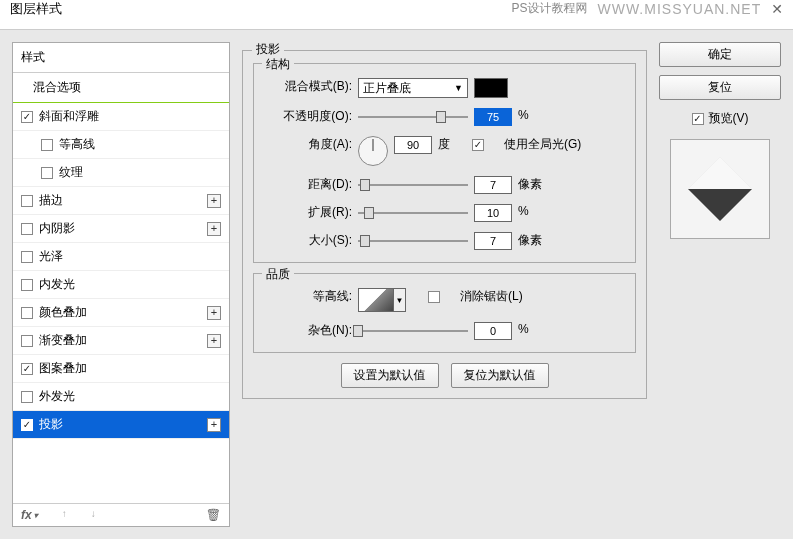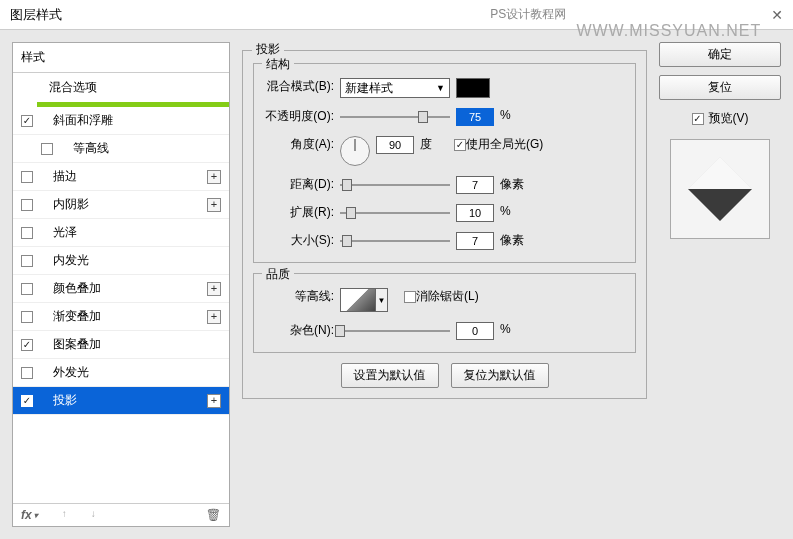"图层样式" .titlebar { align-items: center -> flex-start }
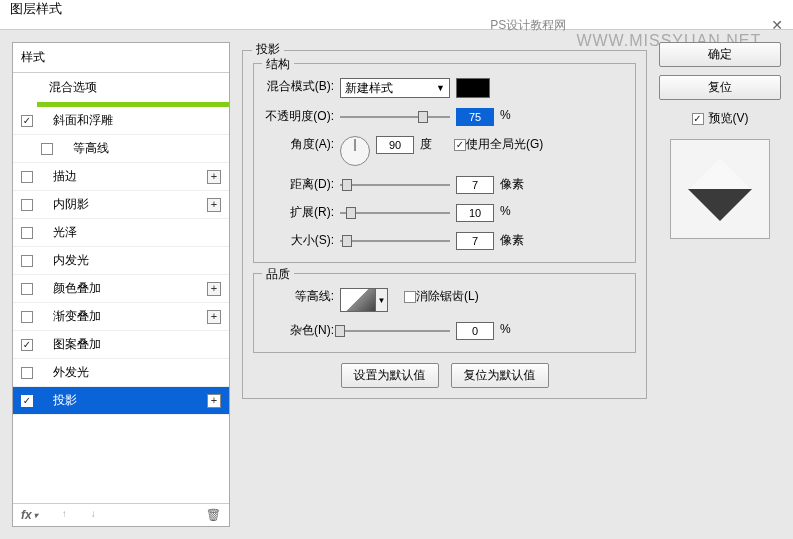"WWW.MISSYUAN.NET" .watermark { font-size: 16px -> 14px; margin-top: 32px -> none }
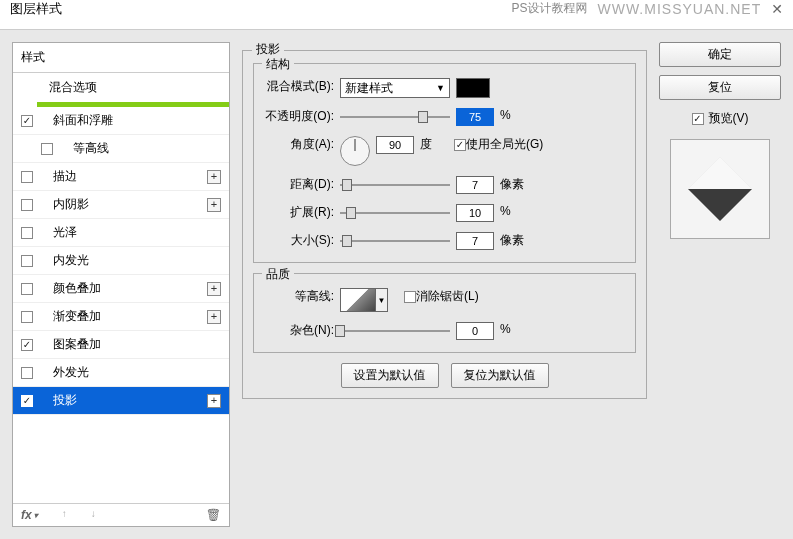"结构" .fieldset { padding: 14px 2px 12px -> 14px 20px 12px }
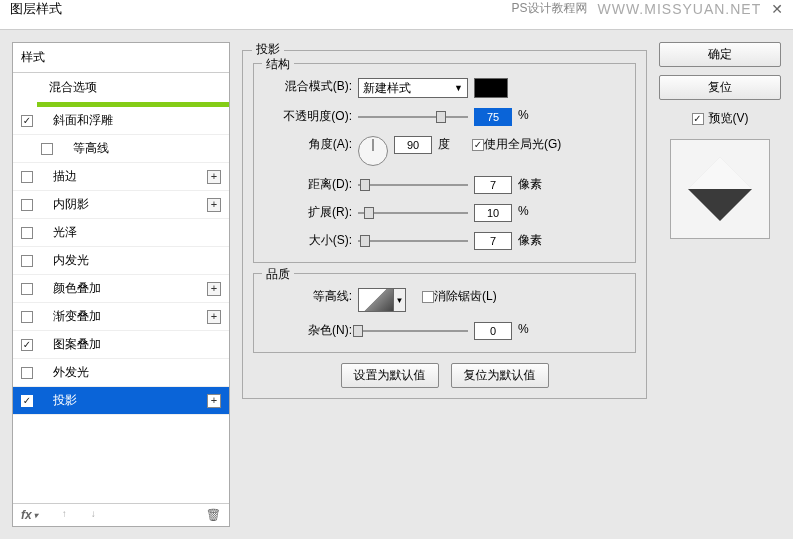"混合选项" .styles-subheader { border-bottom: 5px solid #84cc16 -> 1px solid #84cc16; margin-left: 24px -> none; padding: 6px 12px -> 6px 20px }
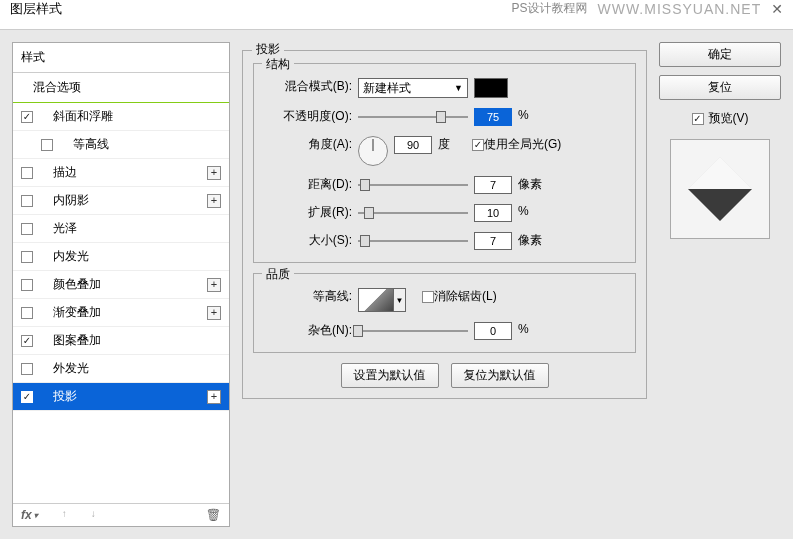"新建样式" span { text: 新建样式 -> 正片叠底 }
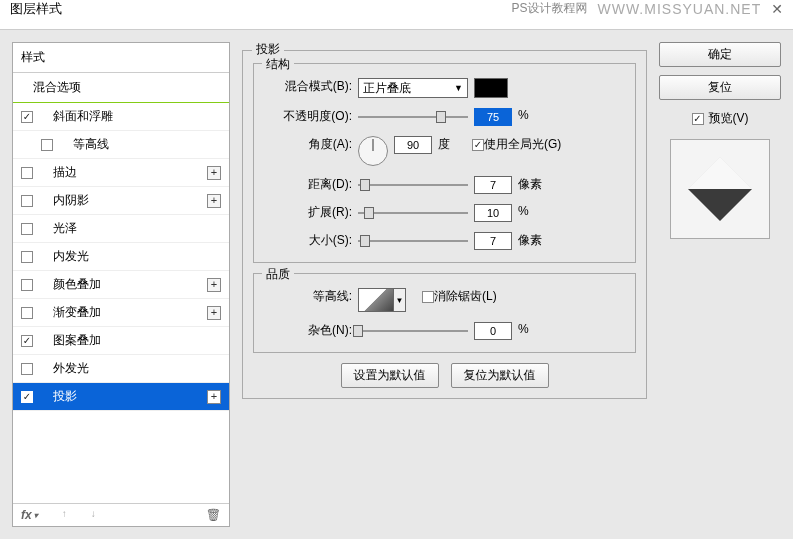"斜面和浮雕" .style-left { gap: 20px -> 6px }
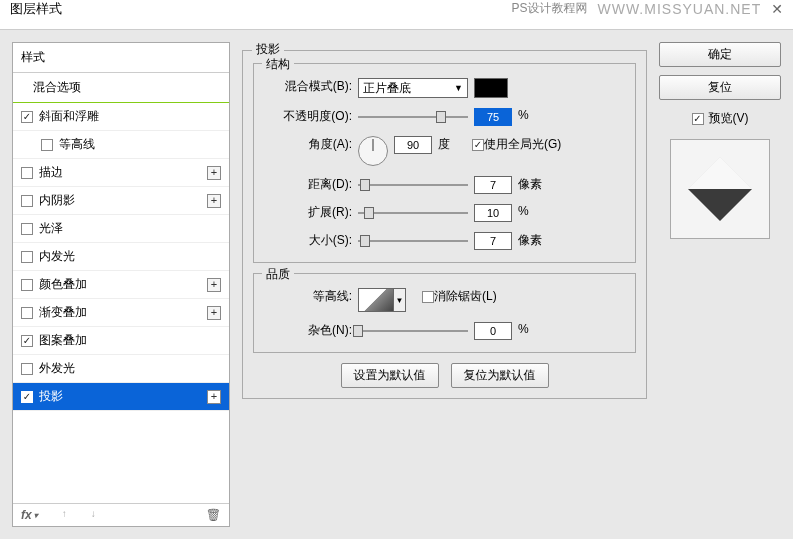"使用全局光(G)" .inline-cb { gap: 0 -> 20px }
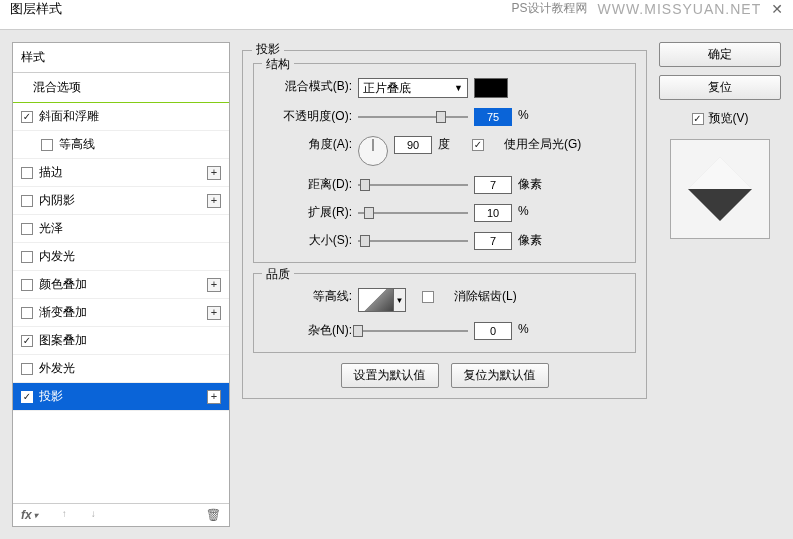"纹理" div.style-item { html: none -> <div> <div> <span></span> <span>纹理</span> </div> </div> }
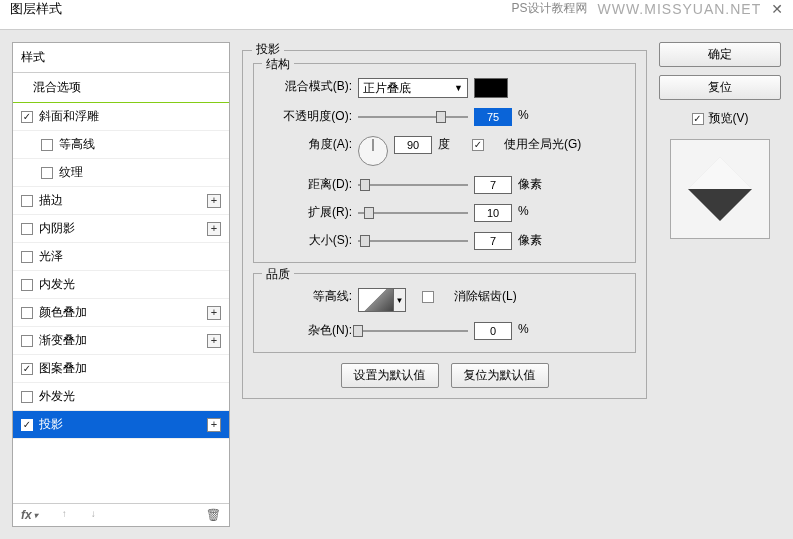"消除锯齿(L)" label.inline-cb { margin-left: 10px -> 16px }
